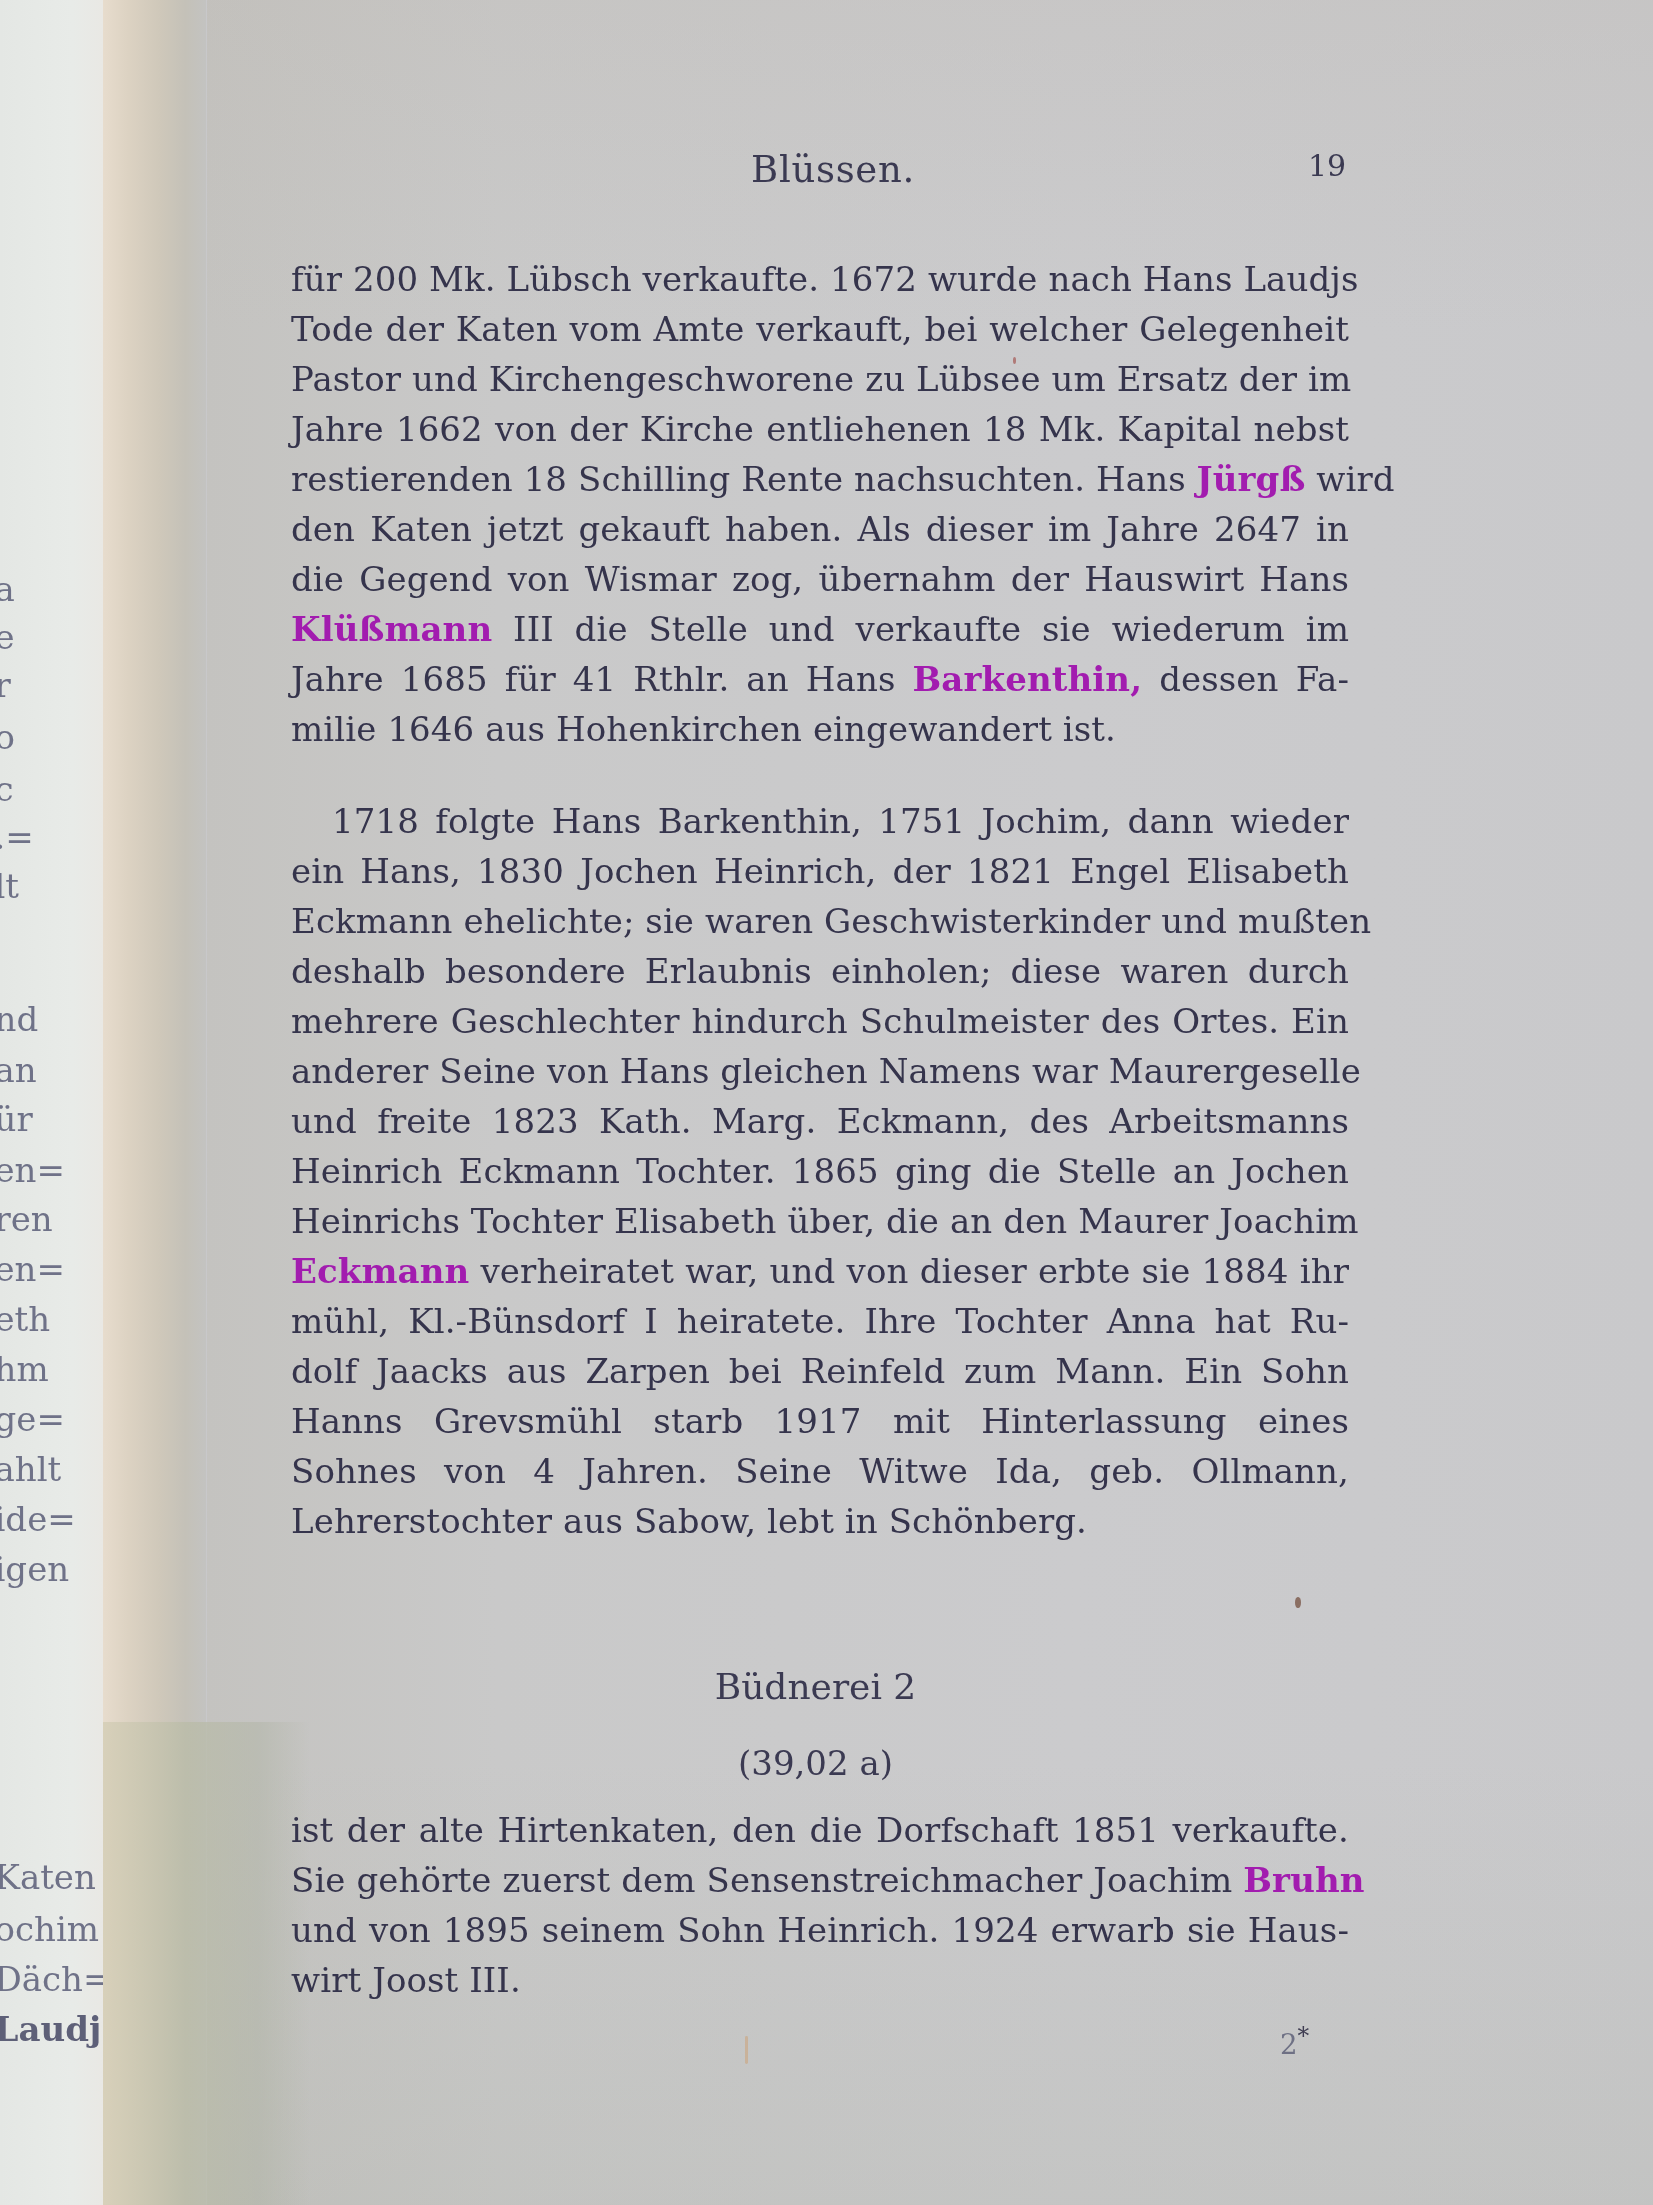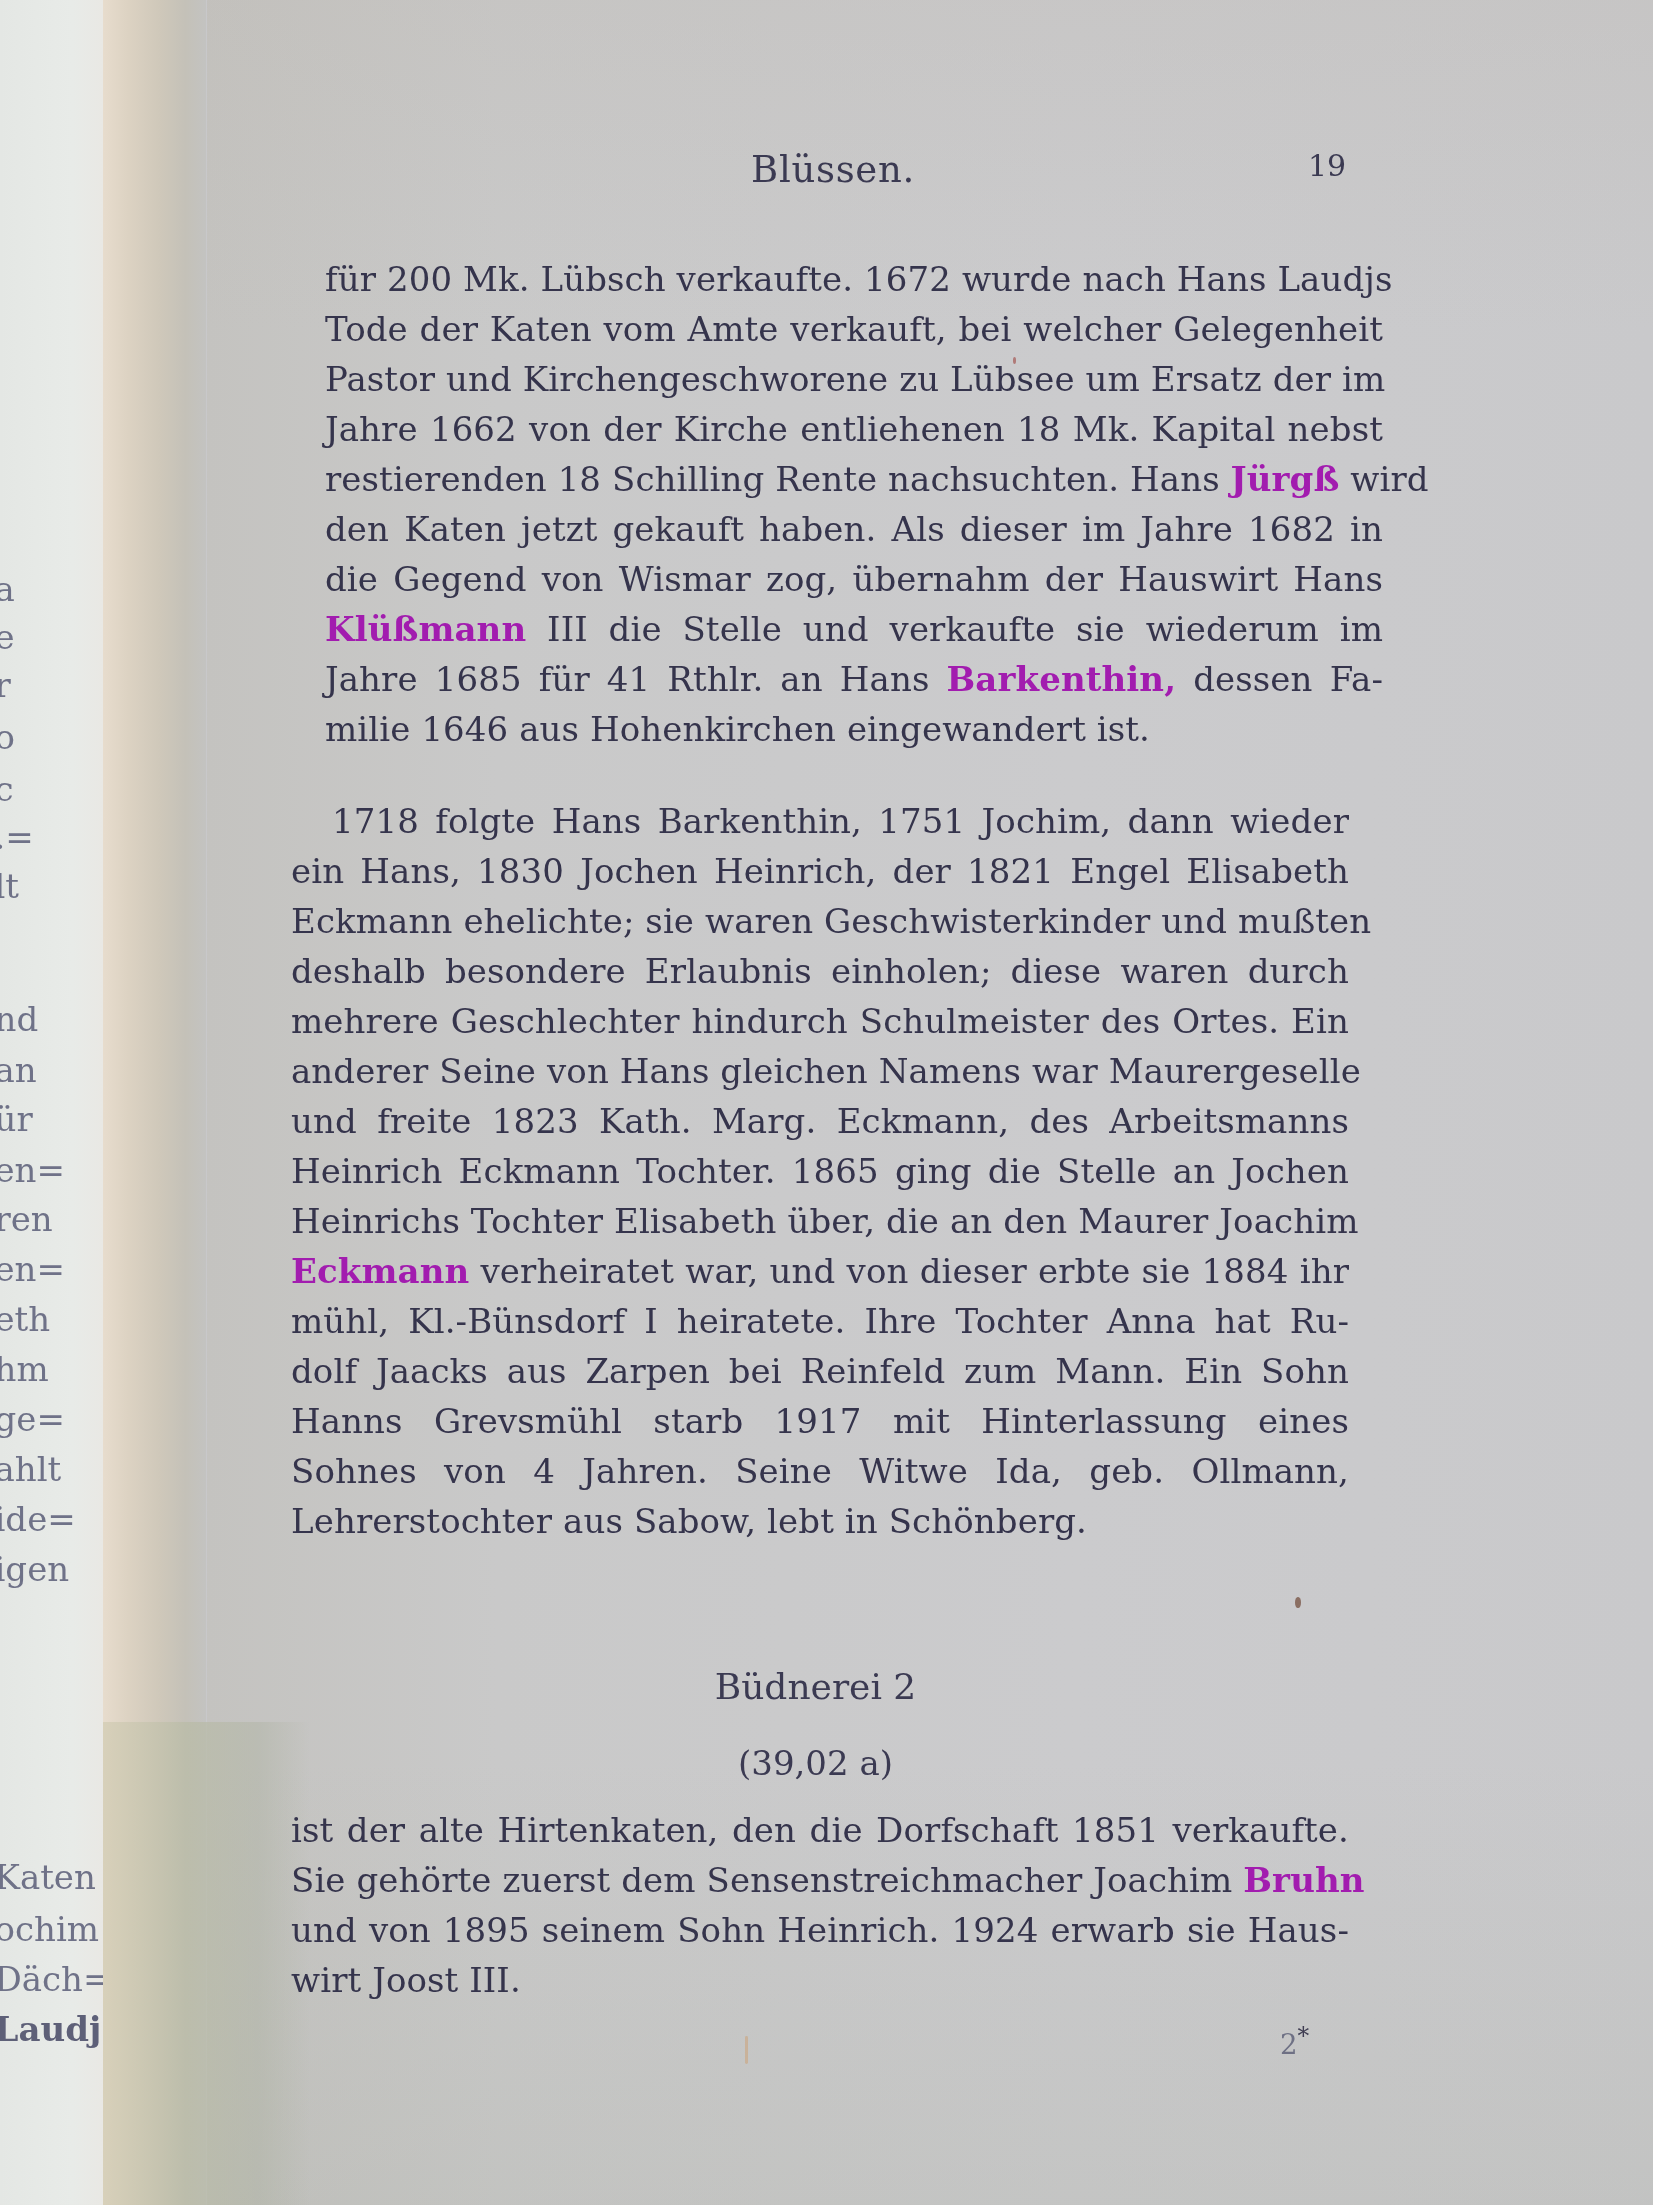"für 200 Mk. Lübsch verkaufte." .p1 { margin-left: 34px -> none }
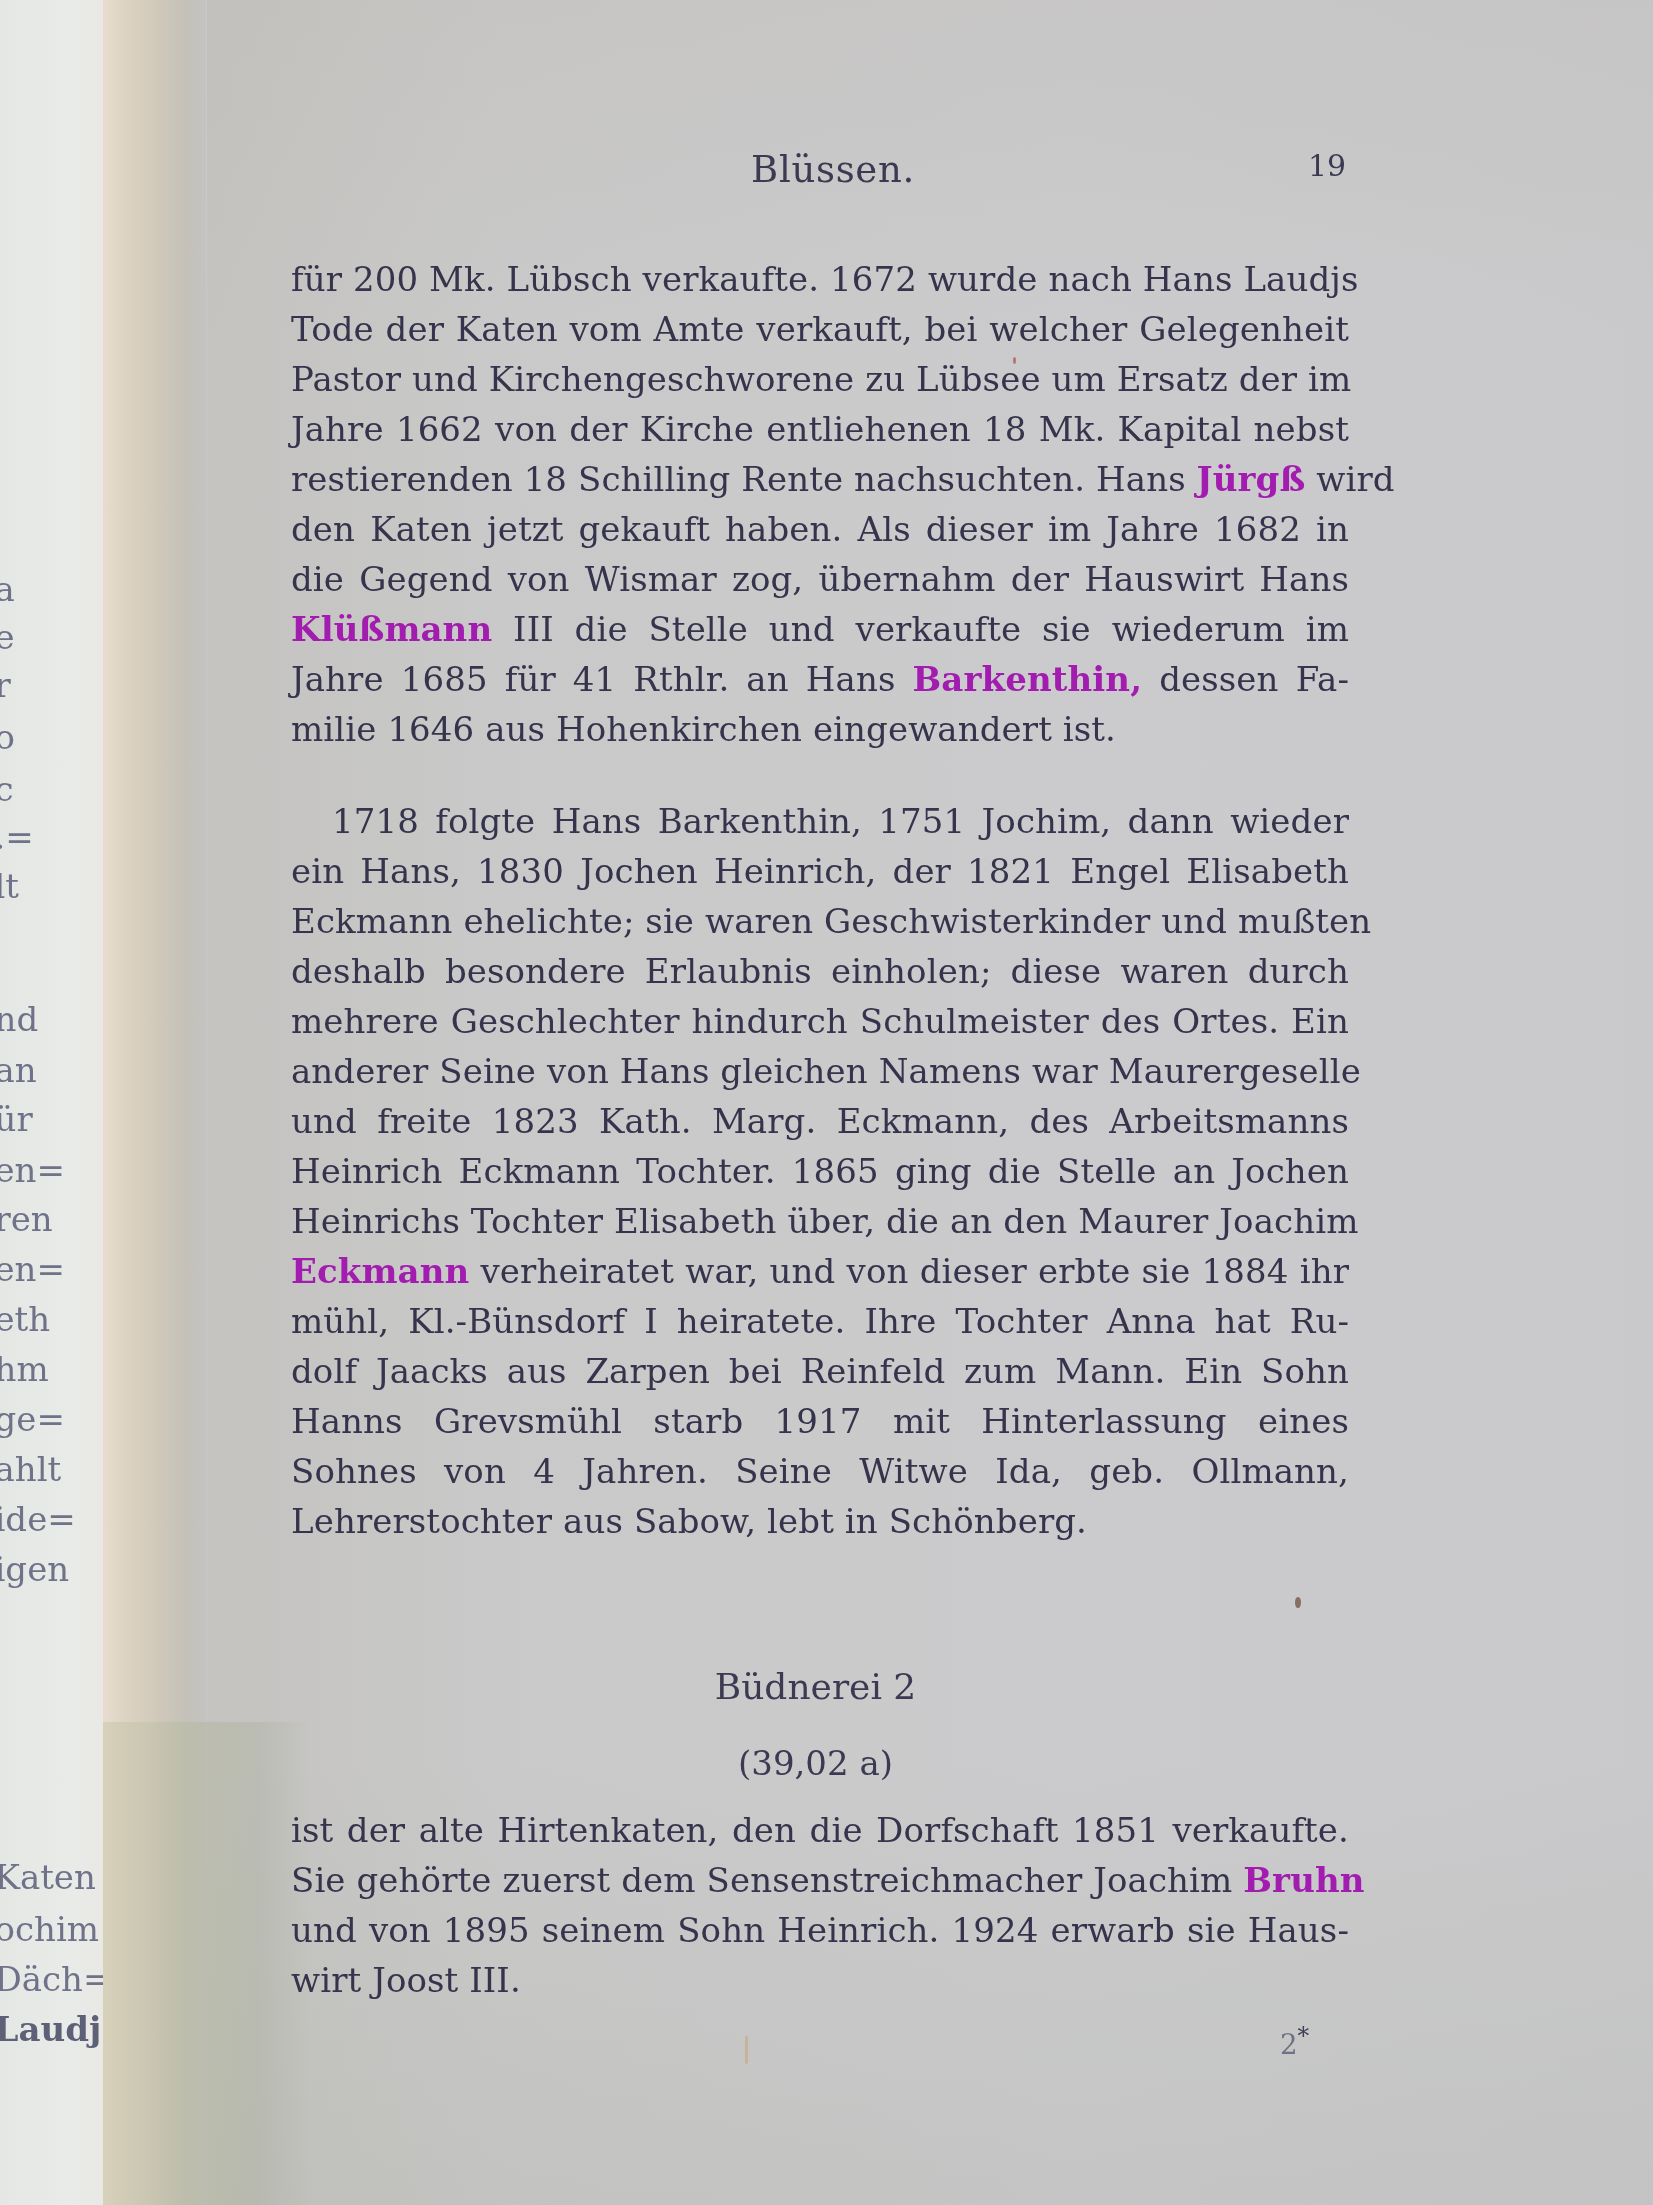"den Katen jetzt gekauft haben." div.line { text: 1682 -> 2647 }
